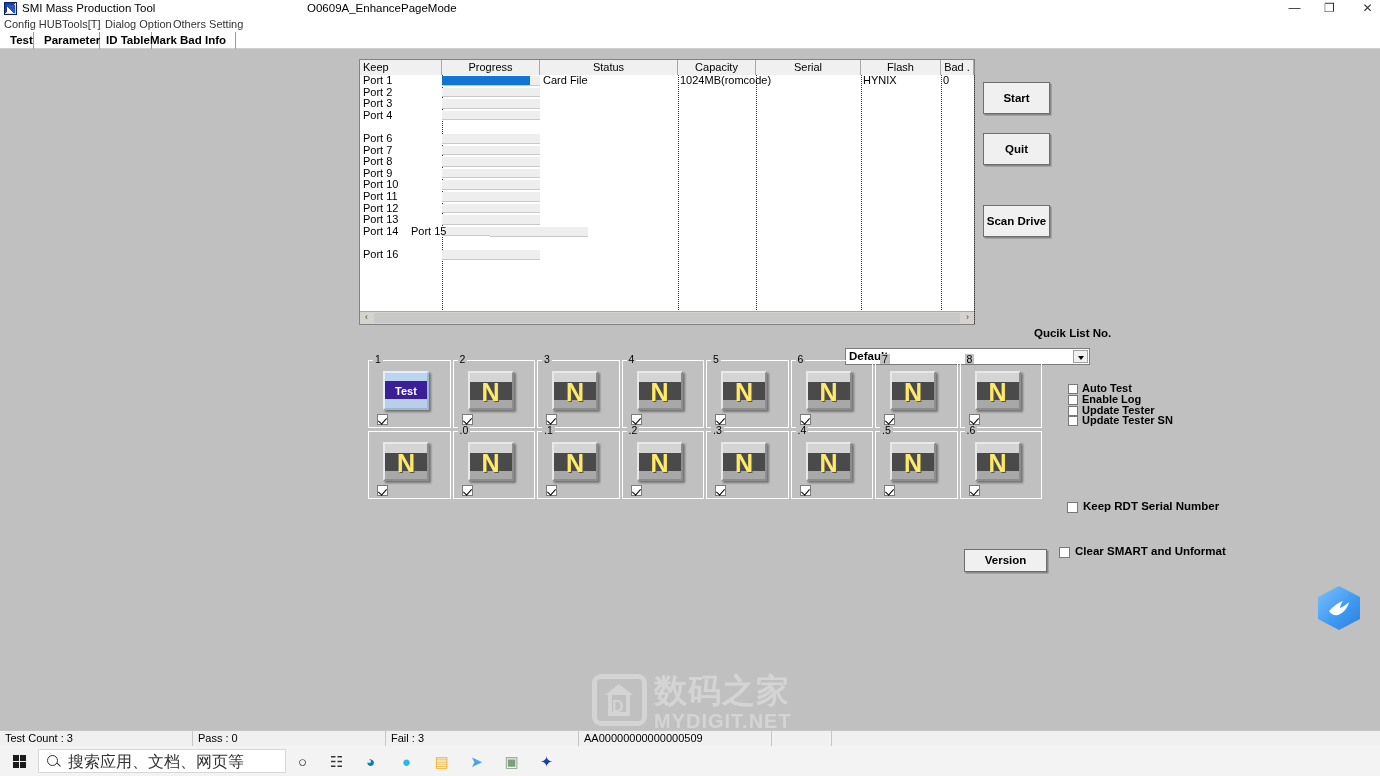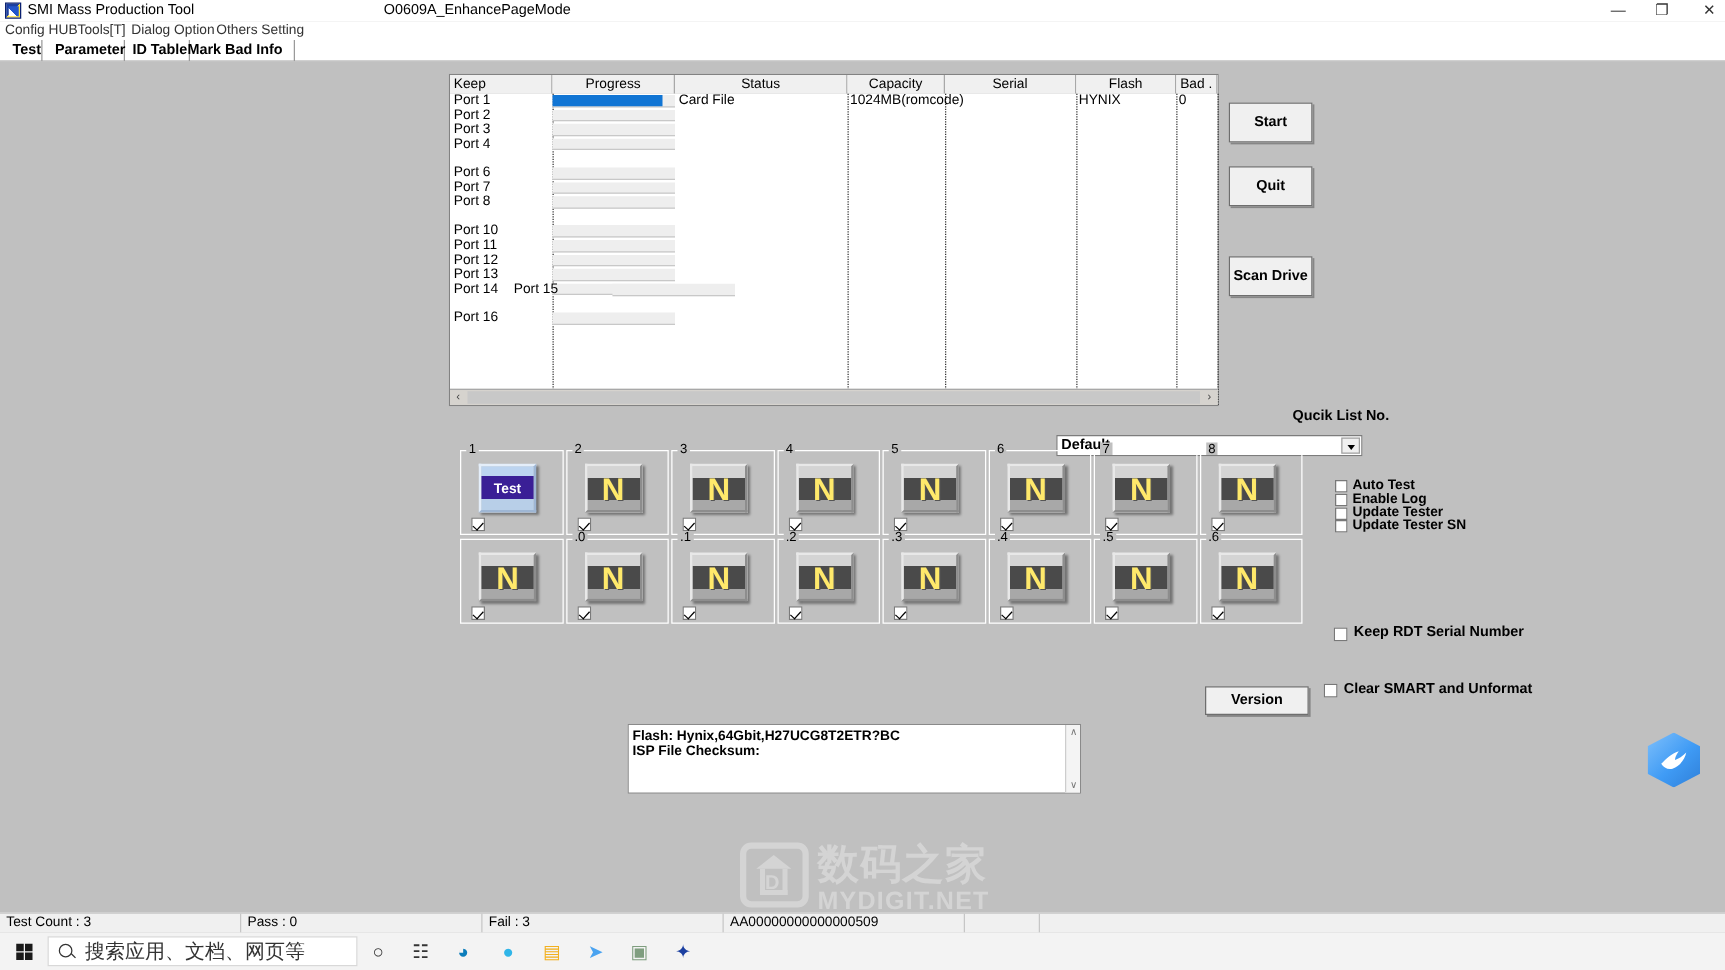"Port 9" div.grow { html: none -> <div> <div>Port 9</div> <div> <div></div> </div> <div></div> <div></div> <div></div> <div></div> <div></div> </div> }
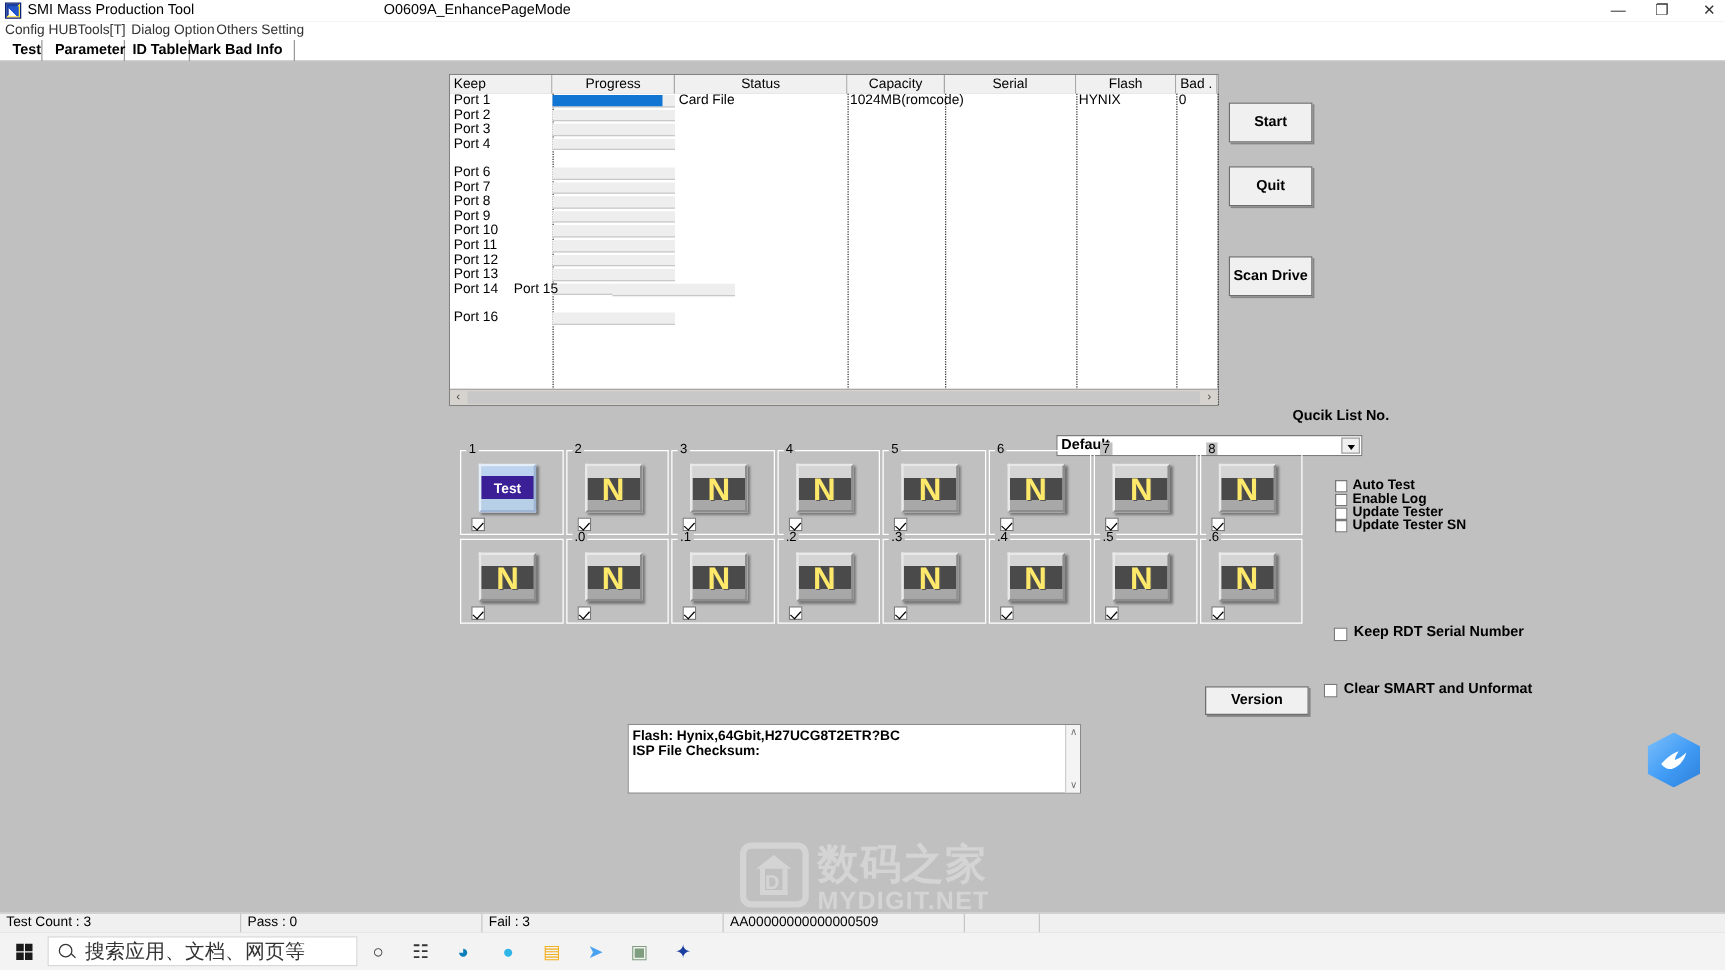"Flash: Hynix,64Gbit,H27UCG8T2ETR?BC" div.logbox { html: <div> <div>Flash: Hynix,64Gbit,H27UCG8T2ETR?BC</div> <div>ISP File Checksum:</div> <div> <div>∧</div> <div>∨</div> </div> </div> -> none }
